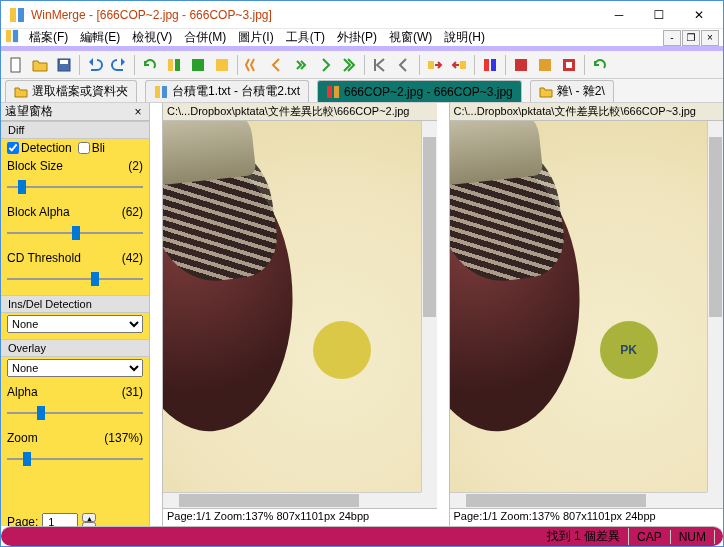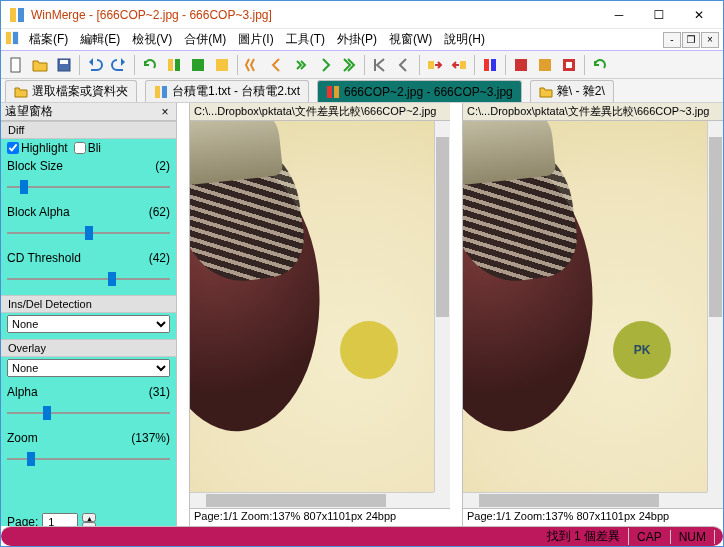"檔案(F)" .menubar { border-bottom: 1px solid #c4b5fd -> 5px solid #c4b5fd }
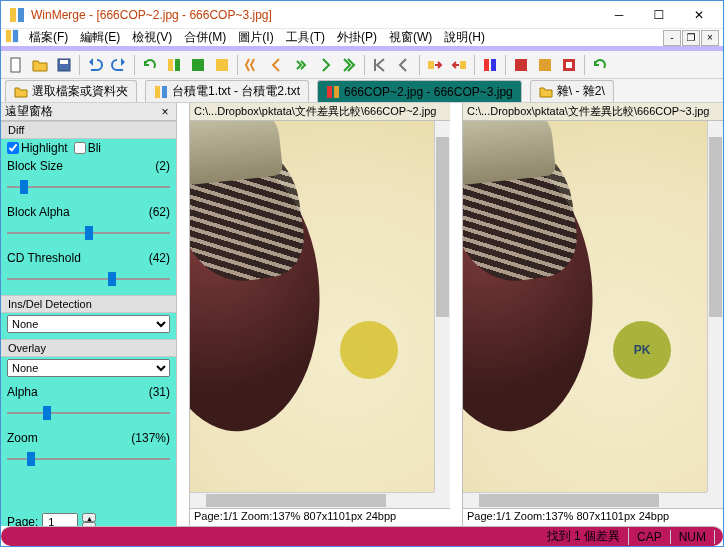"遠望窗格" .sidebar { background: #5eead4 -> #fde047; width: 176px -> 149px }
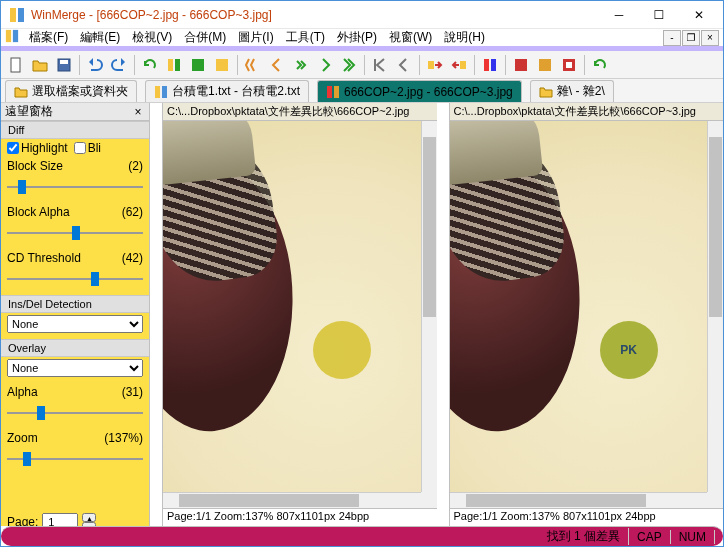"Highlight" span { text: Highlight -> Detection }
